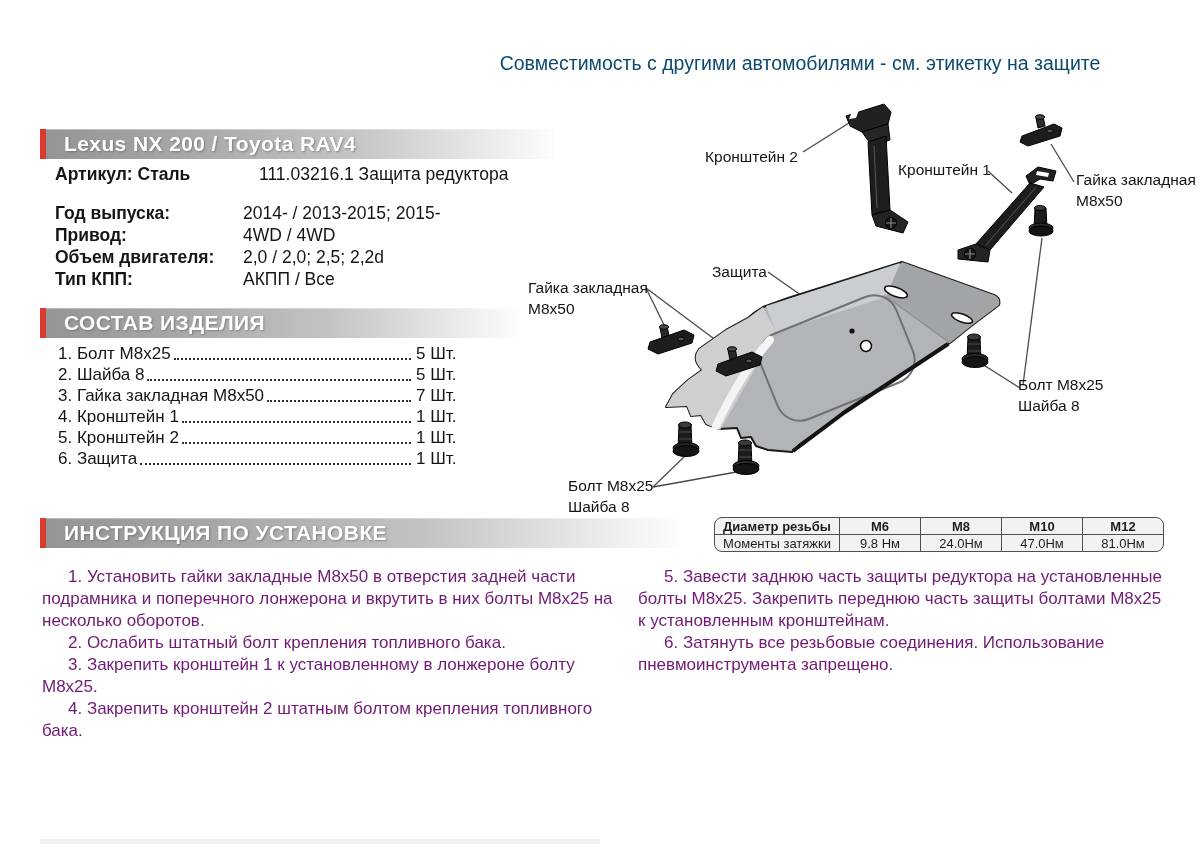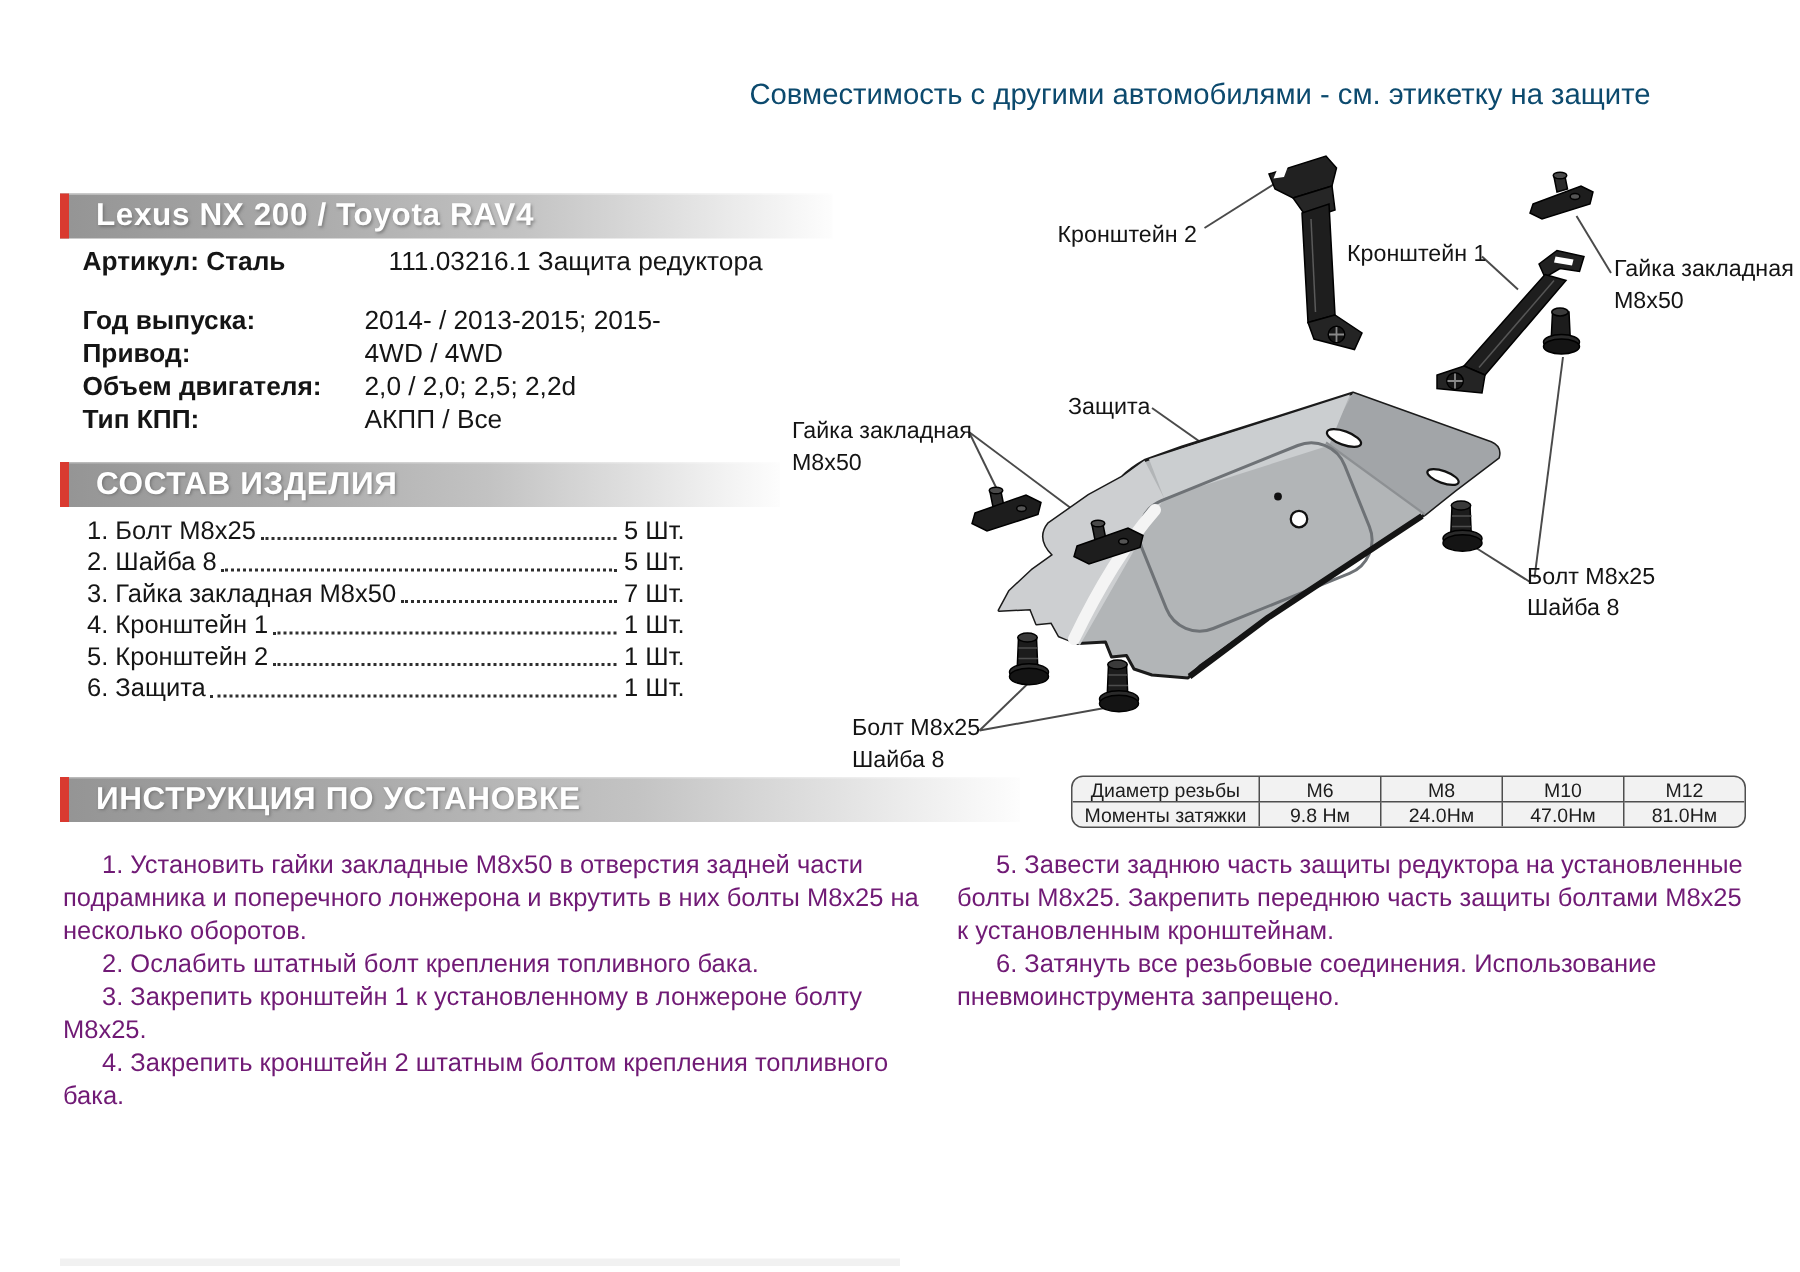"Диаметр резьбы" .torque-wrap tr:first-child td { font-weight: none -> bold }
